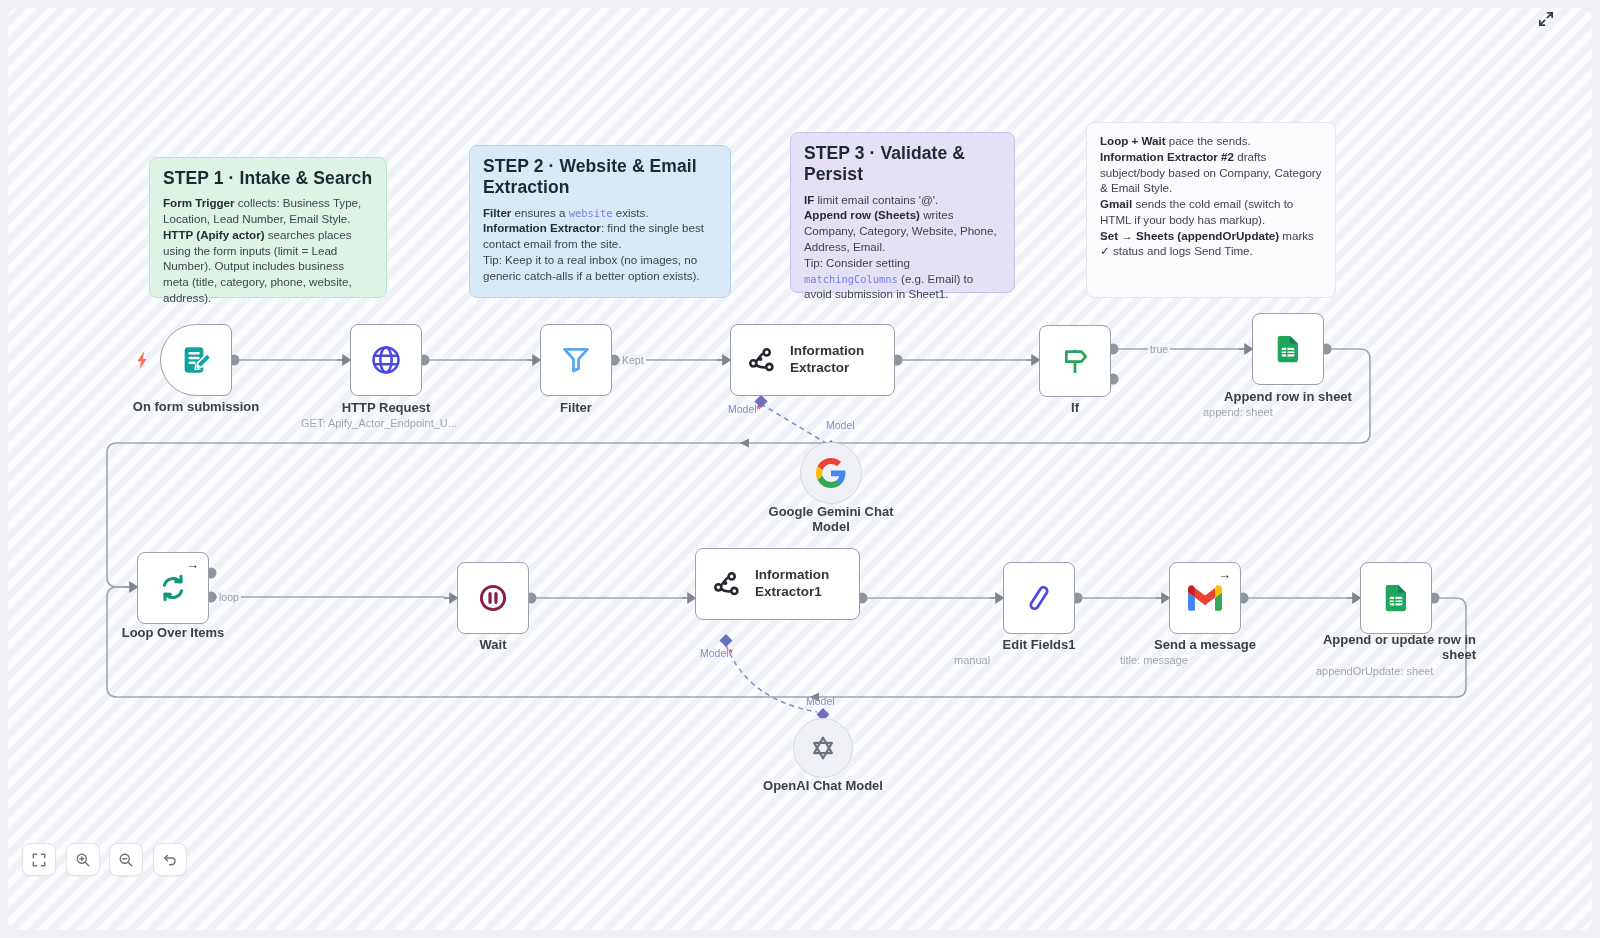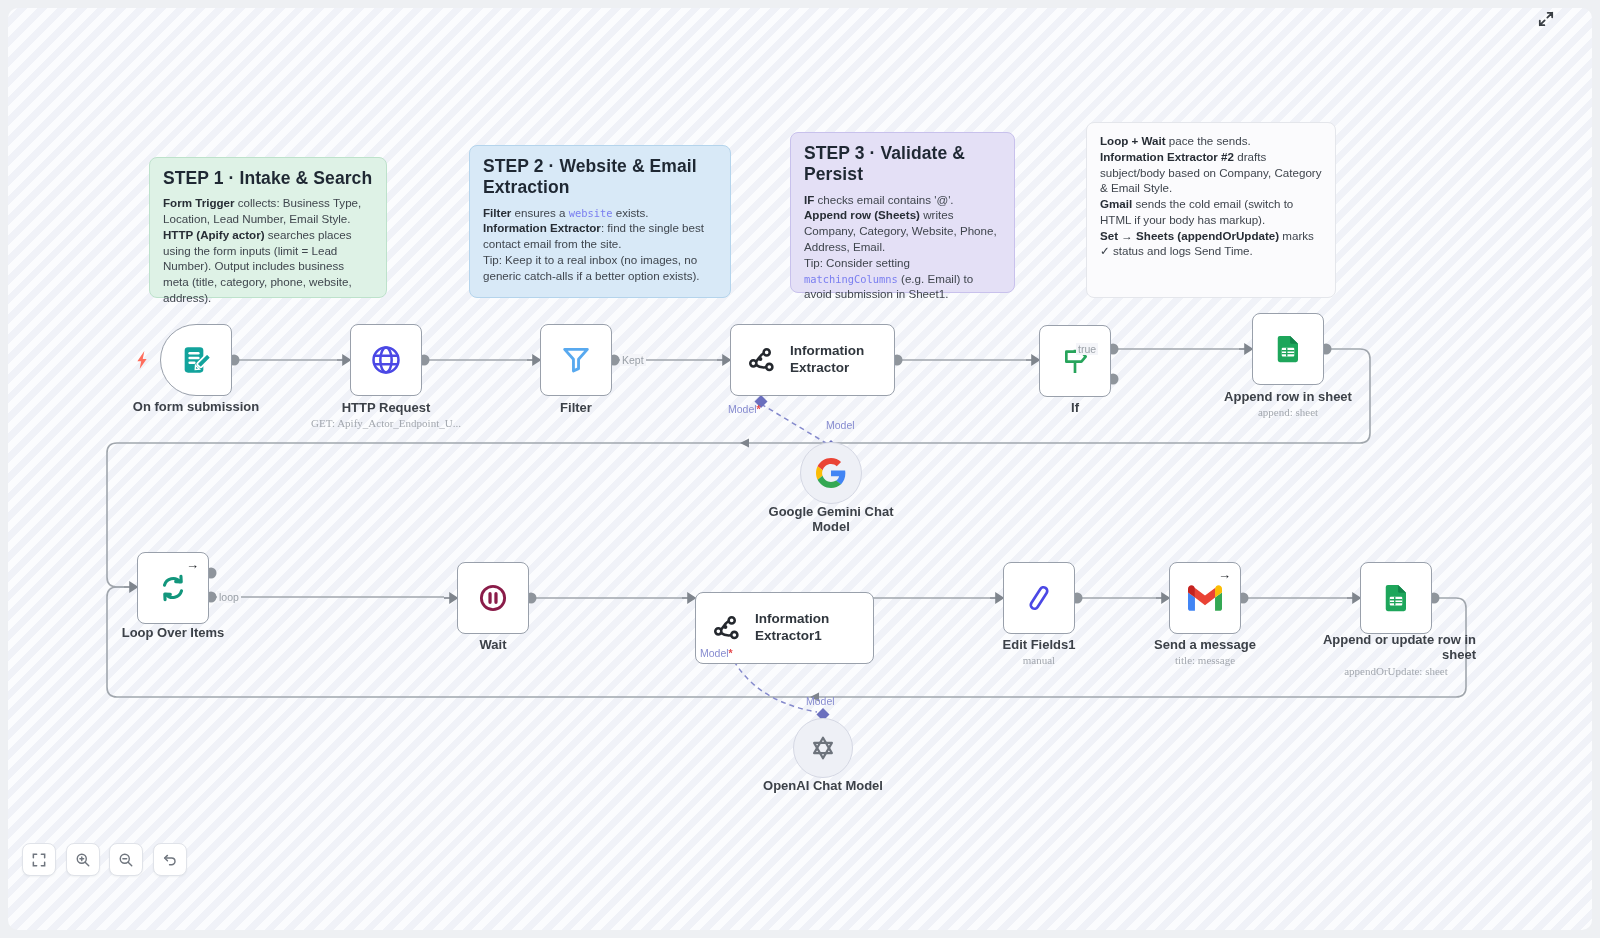"checks email contains '@'." span { text: checks -> limit }
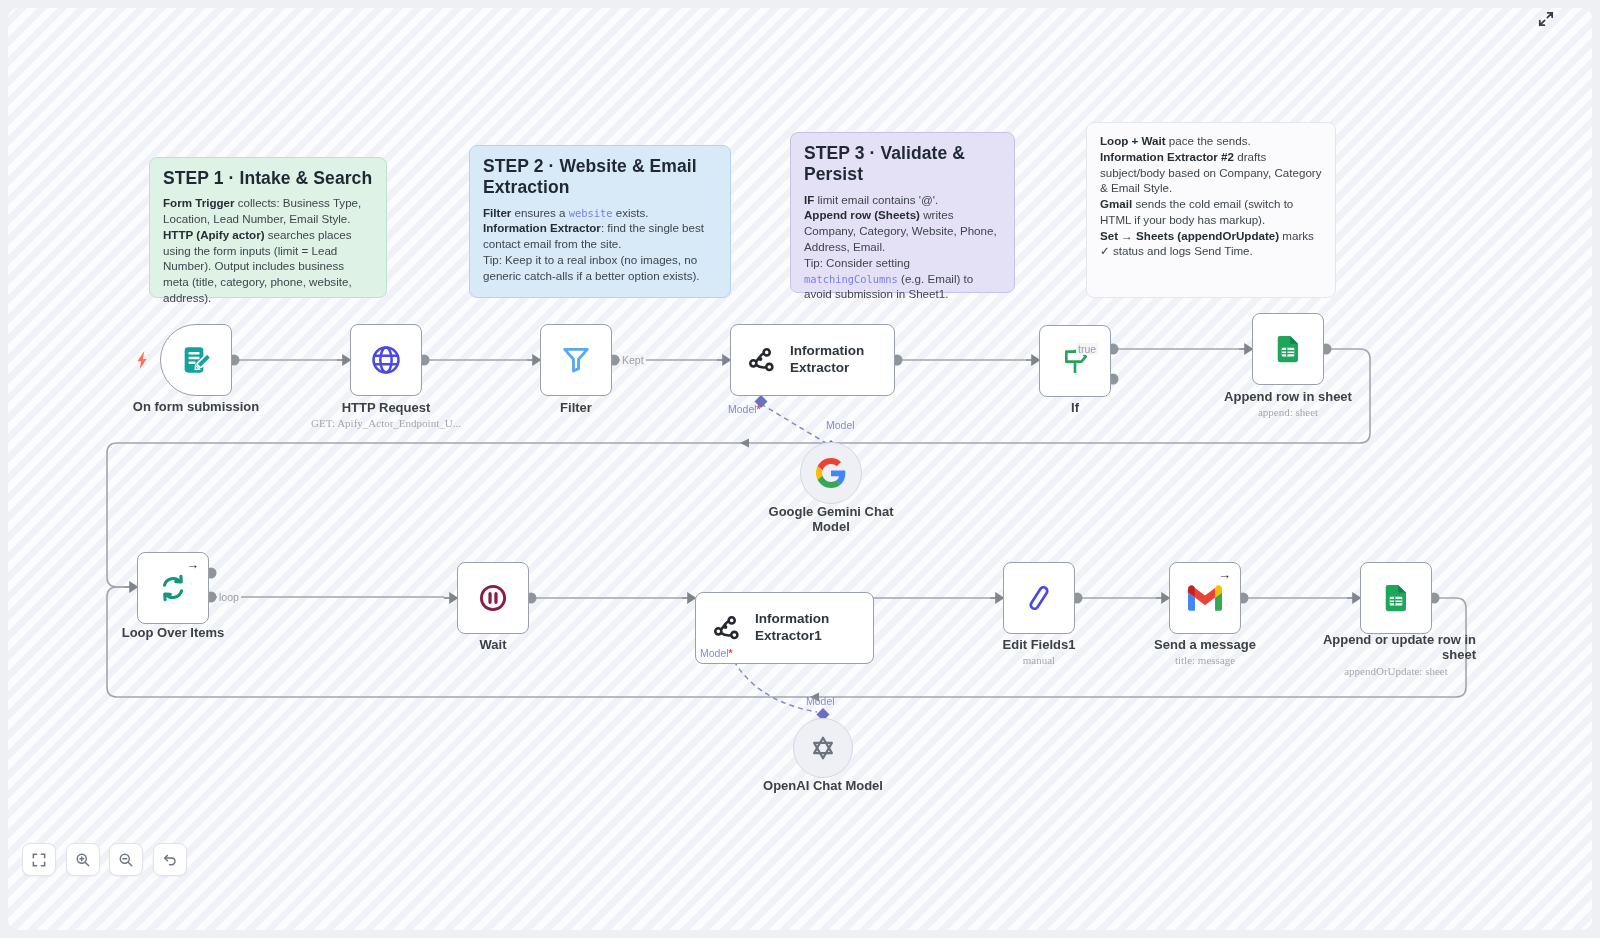"true" div.edge-label { left: 1076px -> 1148px }
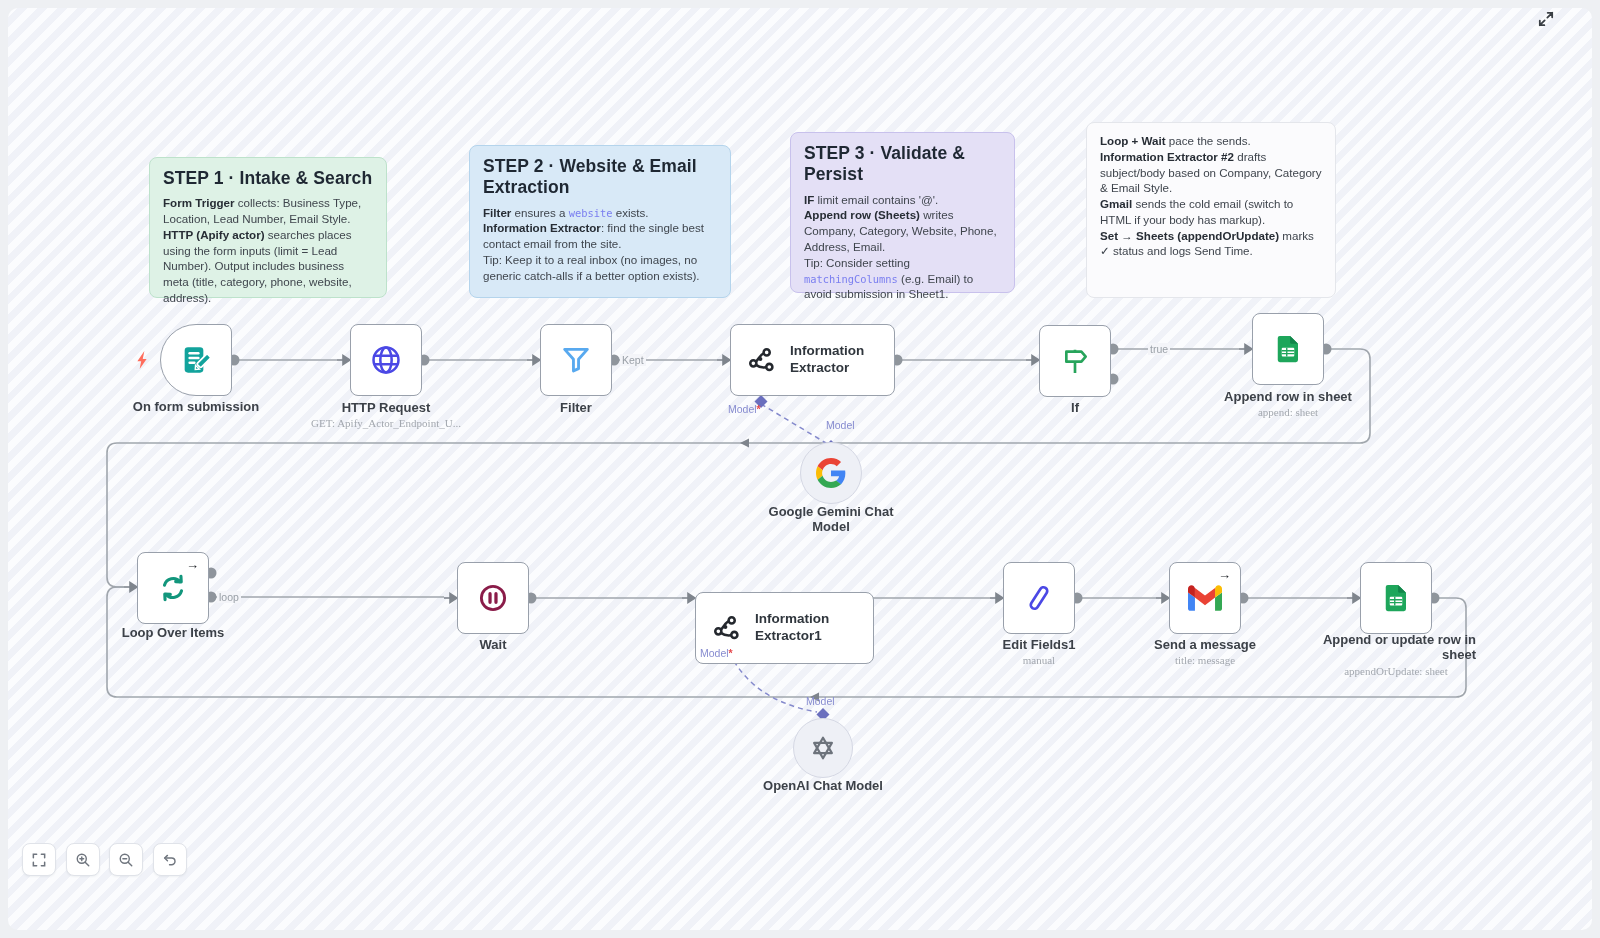"append: sheet" .nsub { font-family: Liberation Serif, serif -> none; text-align: center -> left }
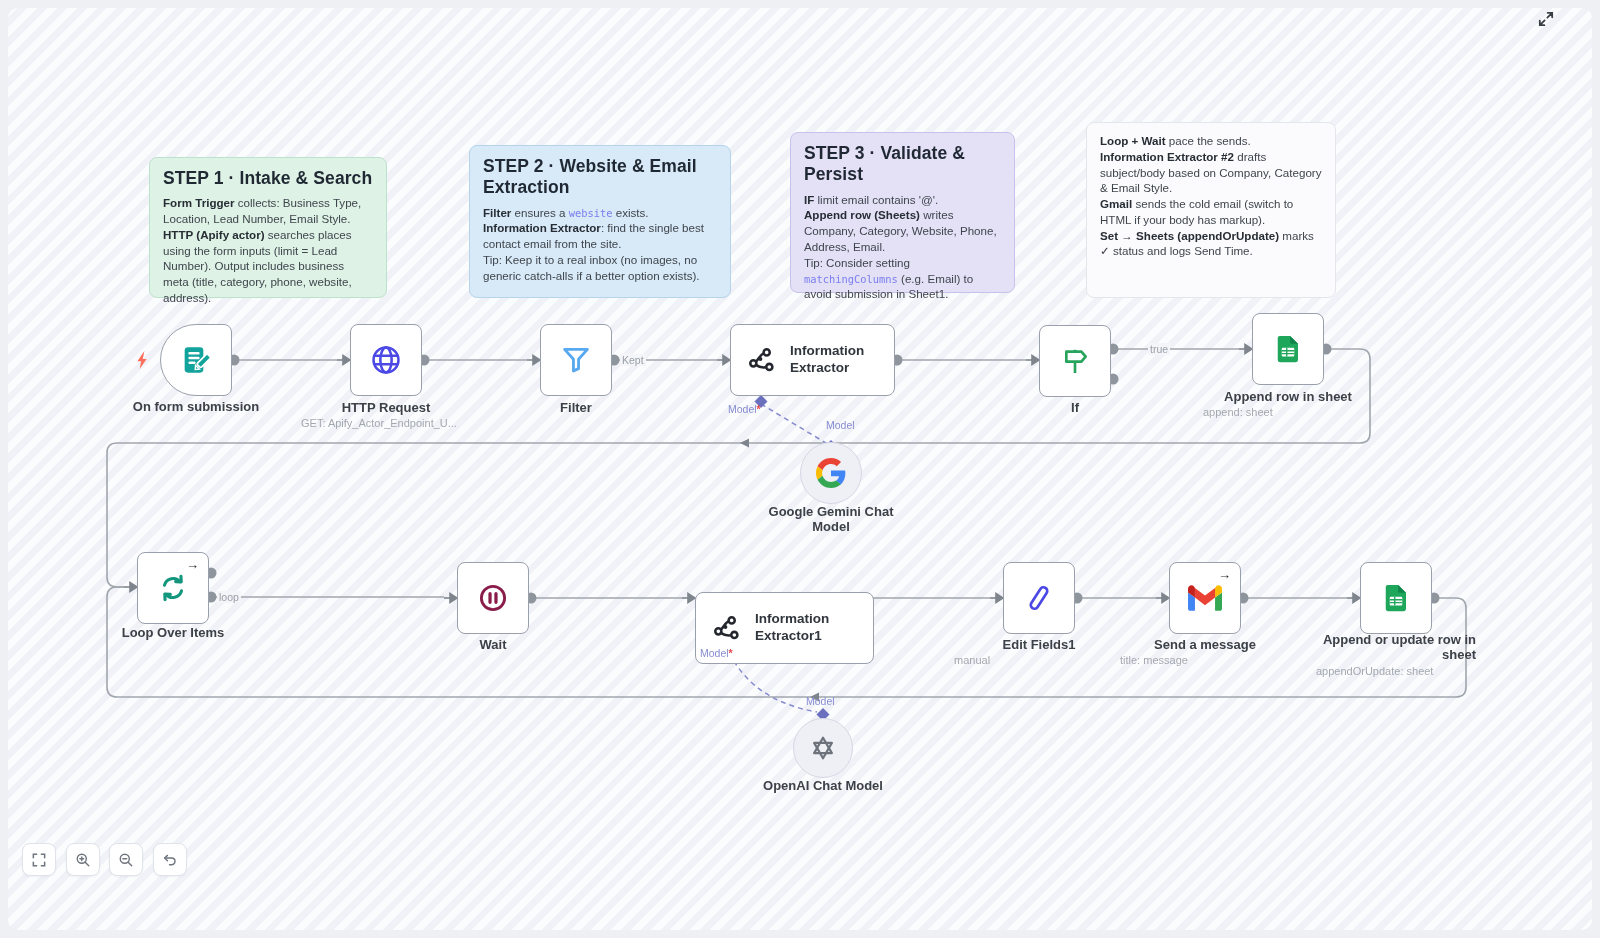"Information Extractor1" div.node { top: 592px -> 548px; width: 179px -> 165px }
